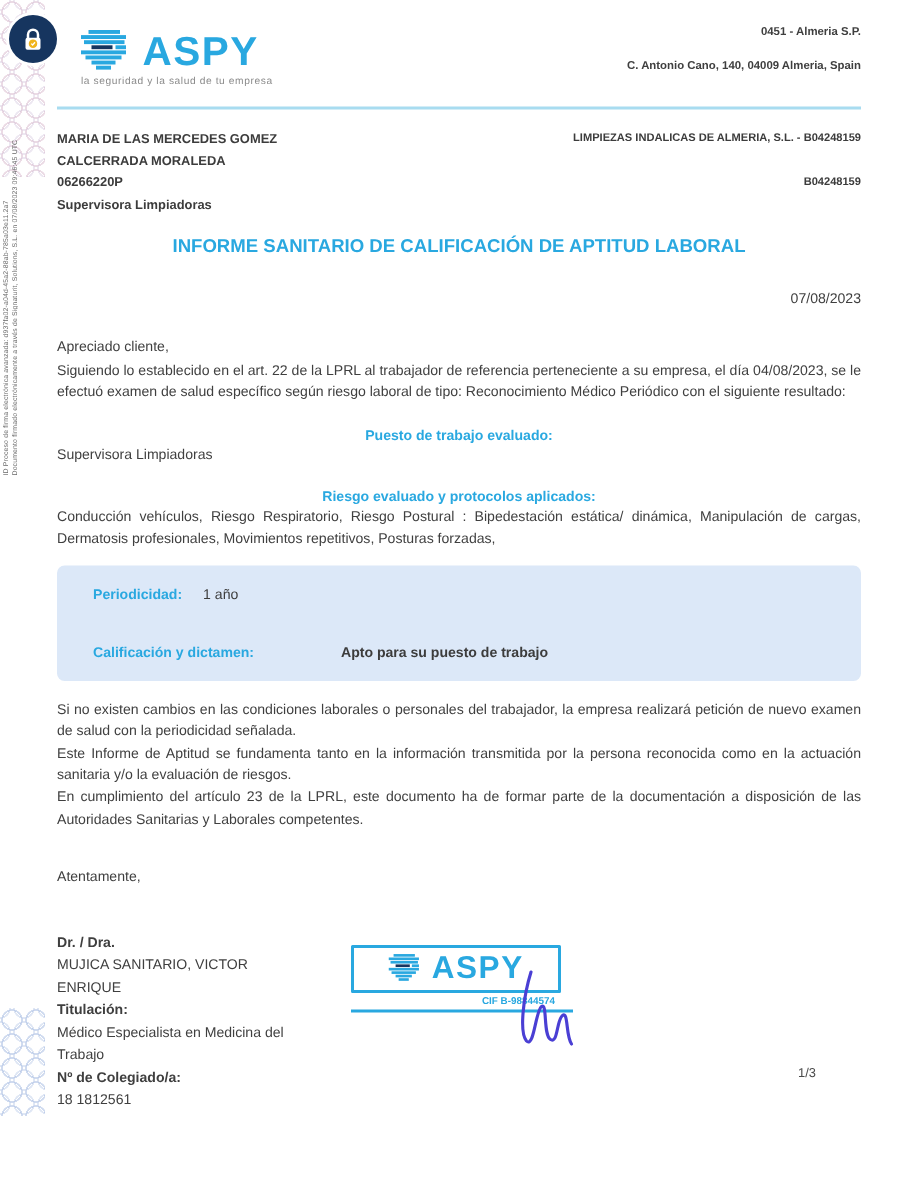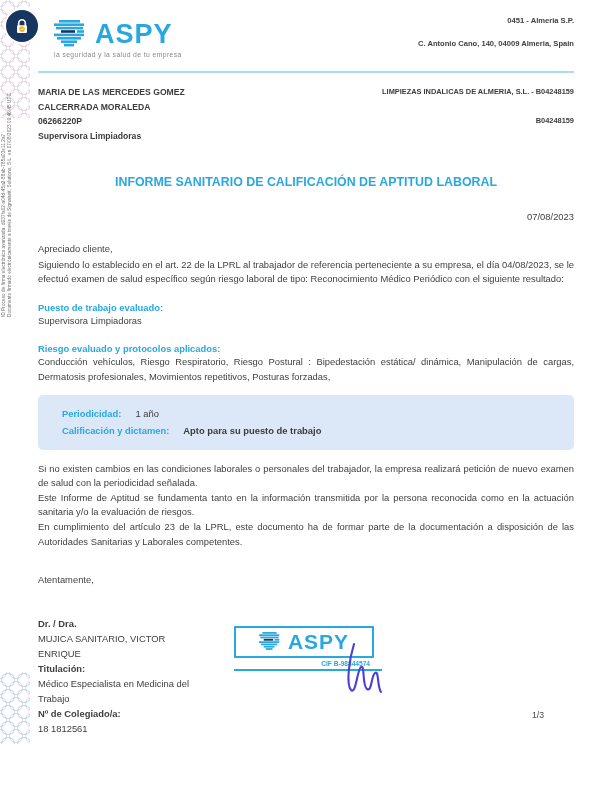"INFORME SANITARIO DE CALIFICACIÓN DE" .doc-title { margin-top: 32px -> 14px }
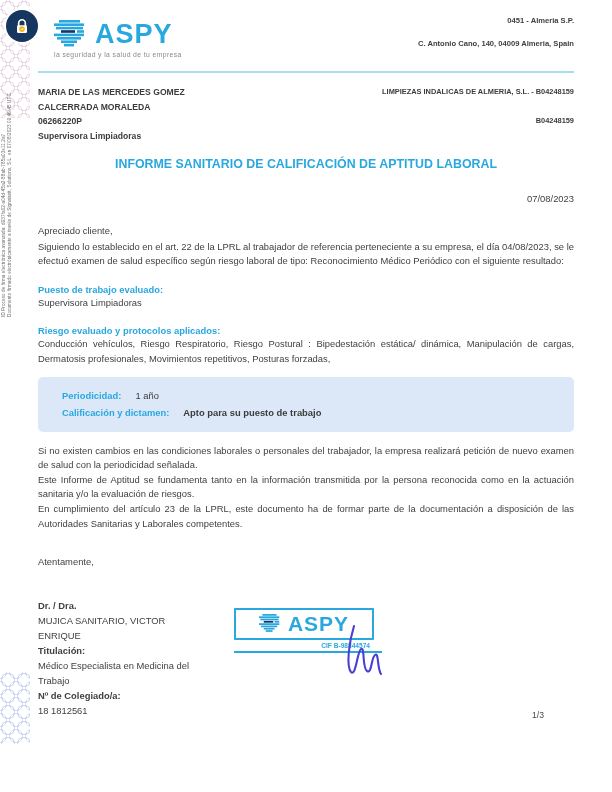"Puesto de trabajo evaluado:" .sec-label { text-align: none -> center }
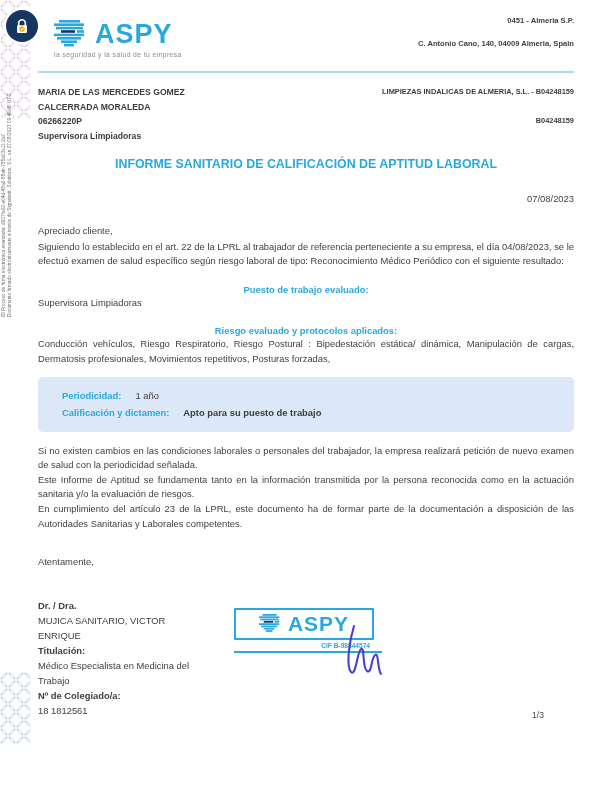"Calificación y dictamen:" .box-row + .box-row { gap: none -> 44px; margin-top: 6px -> 28px }
